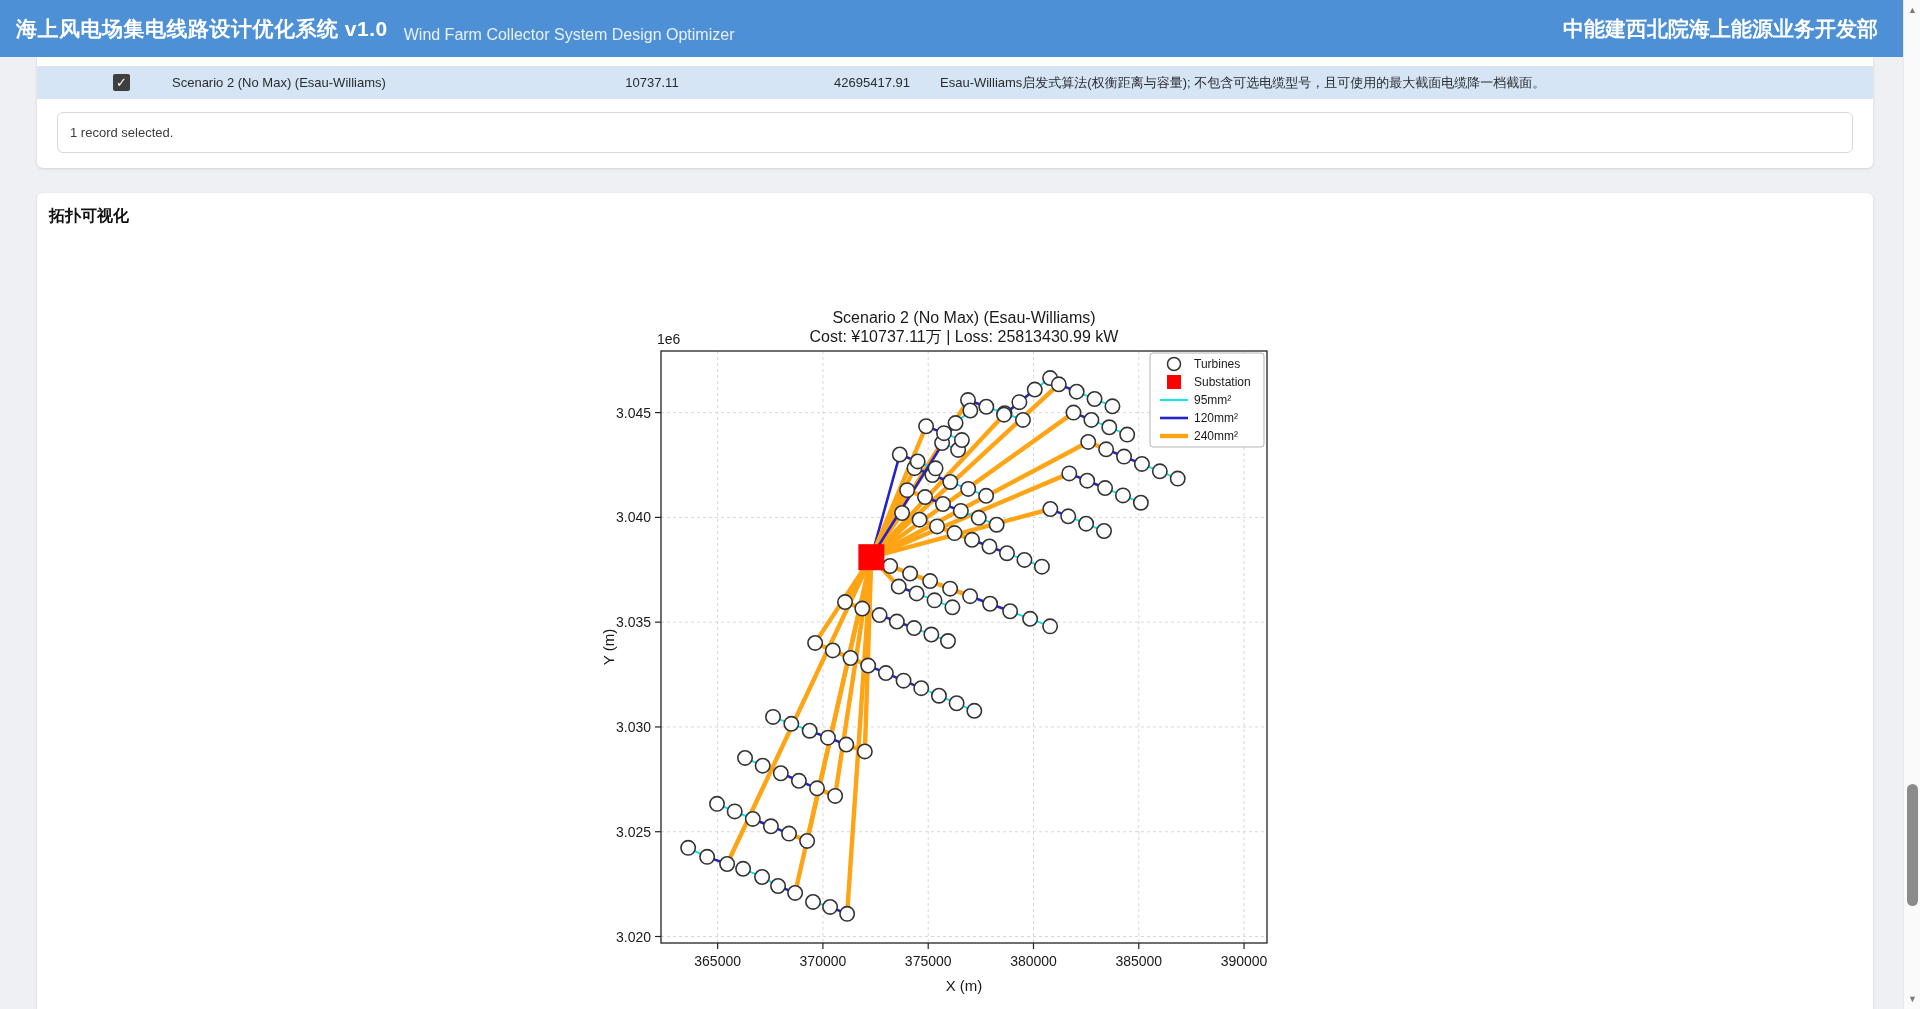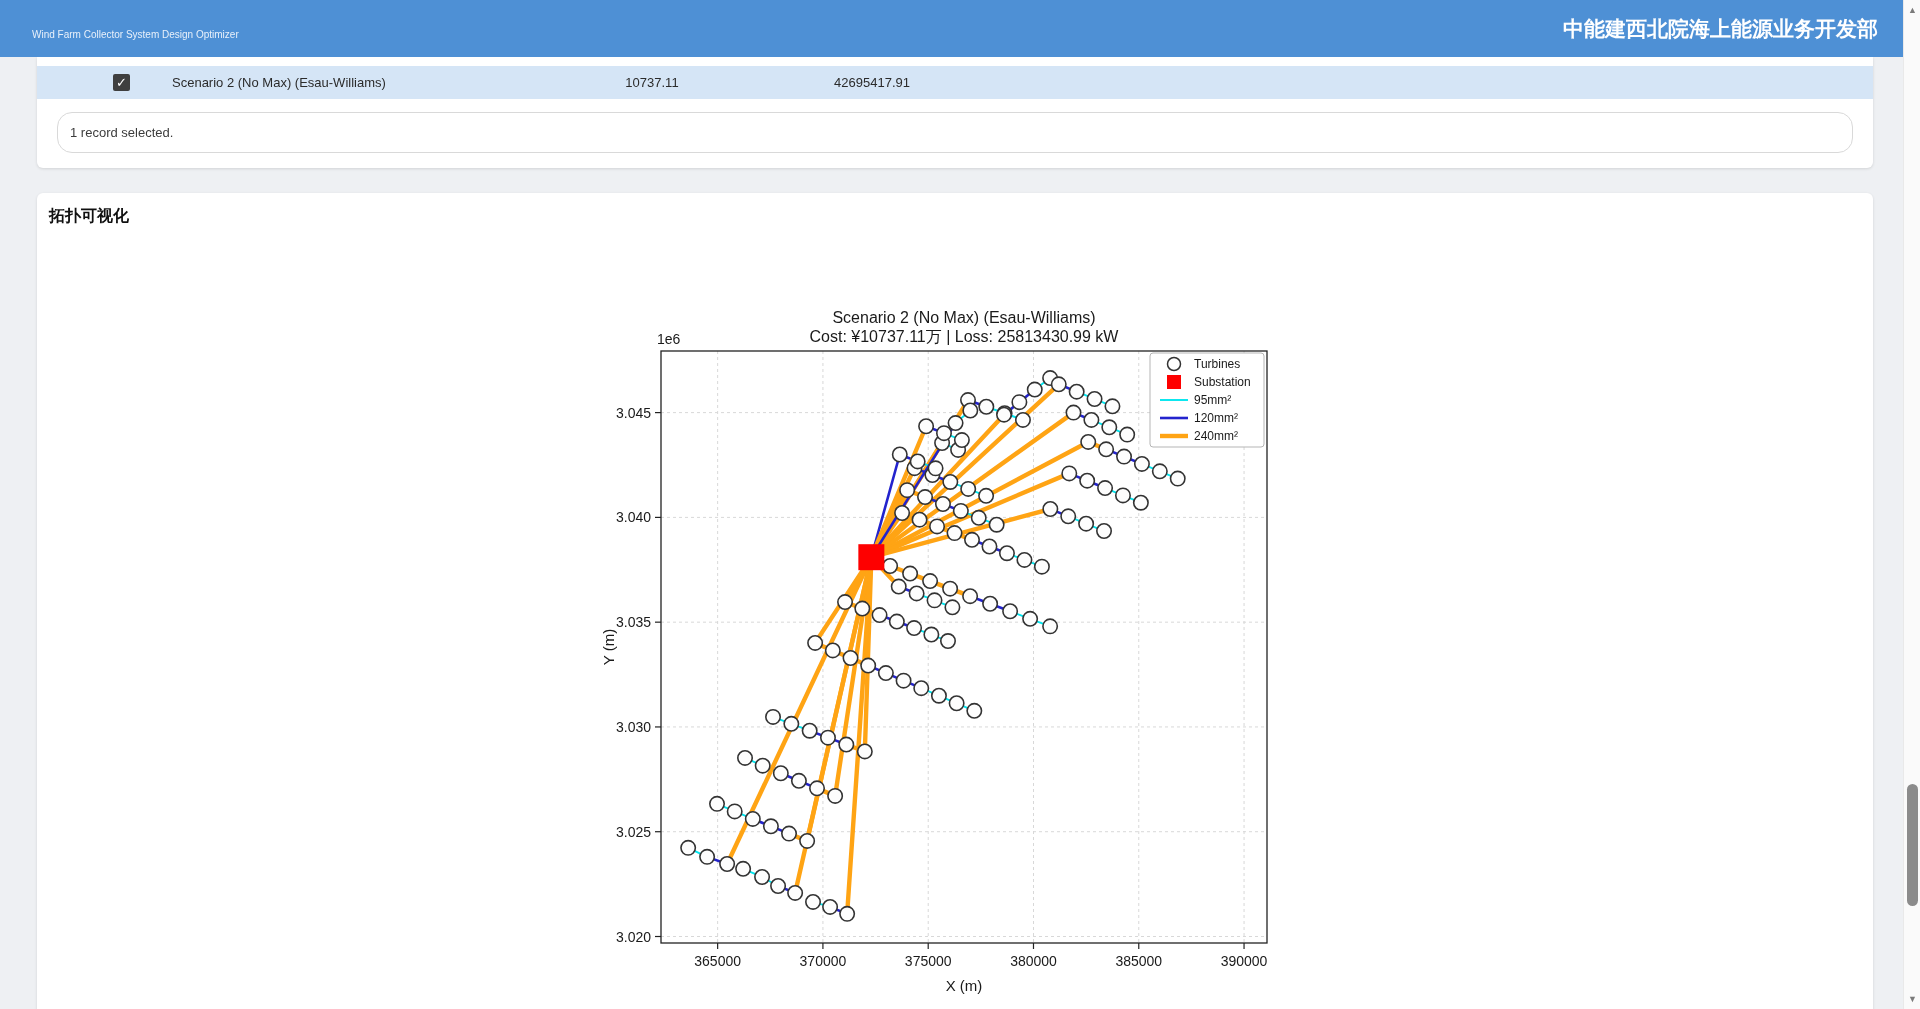"海上风电场集电线路设计优化系统 v1.0" span.app-title { html: none -> <span>海上风电场集电线路设计优化系统 v1.0</span> }
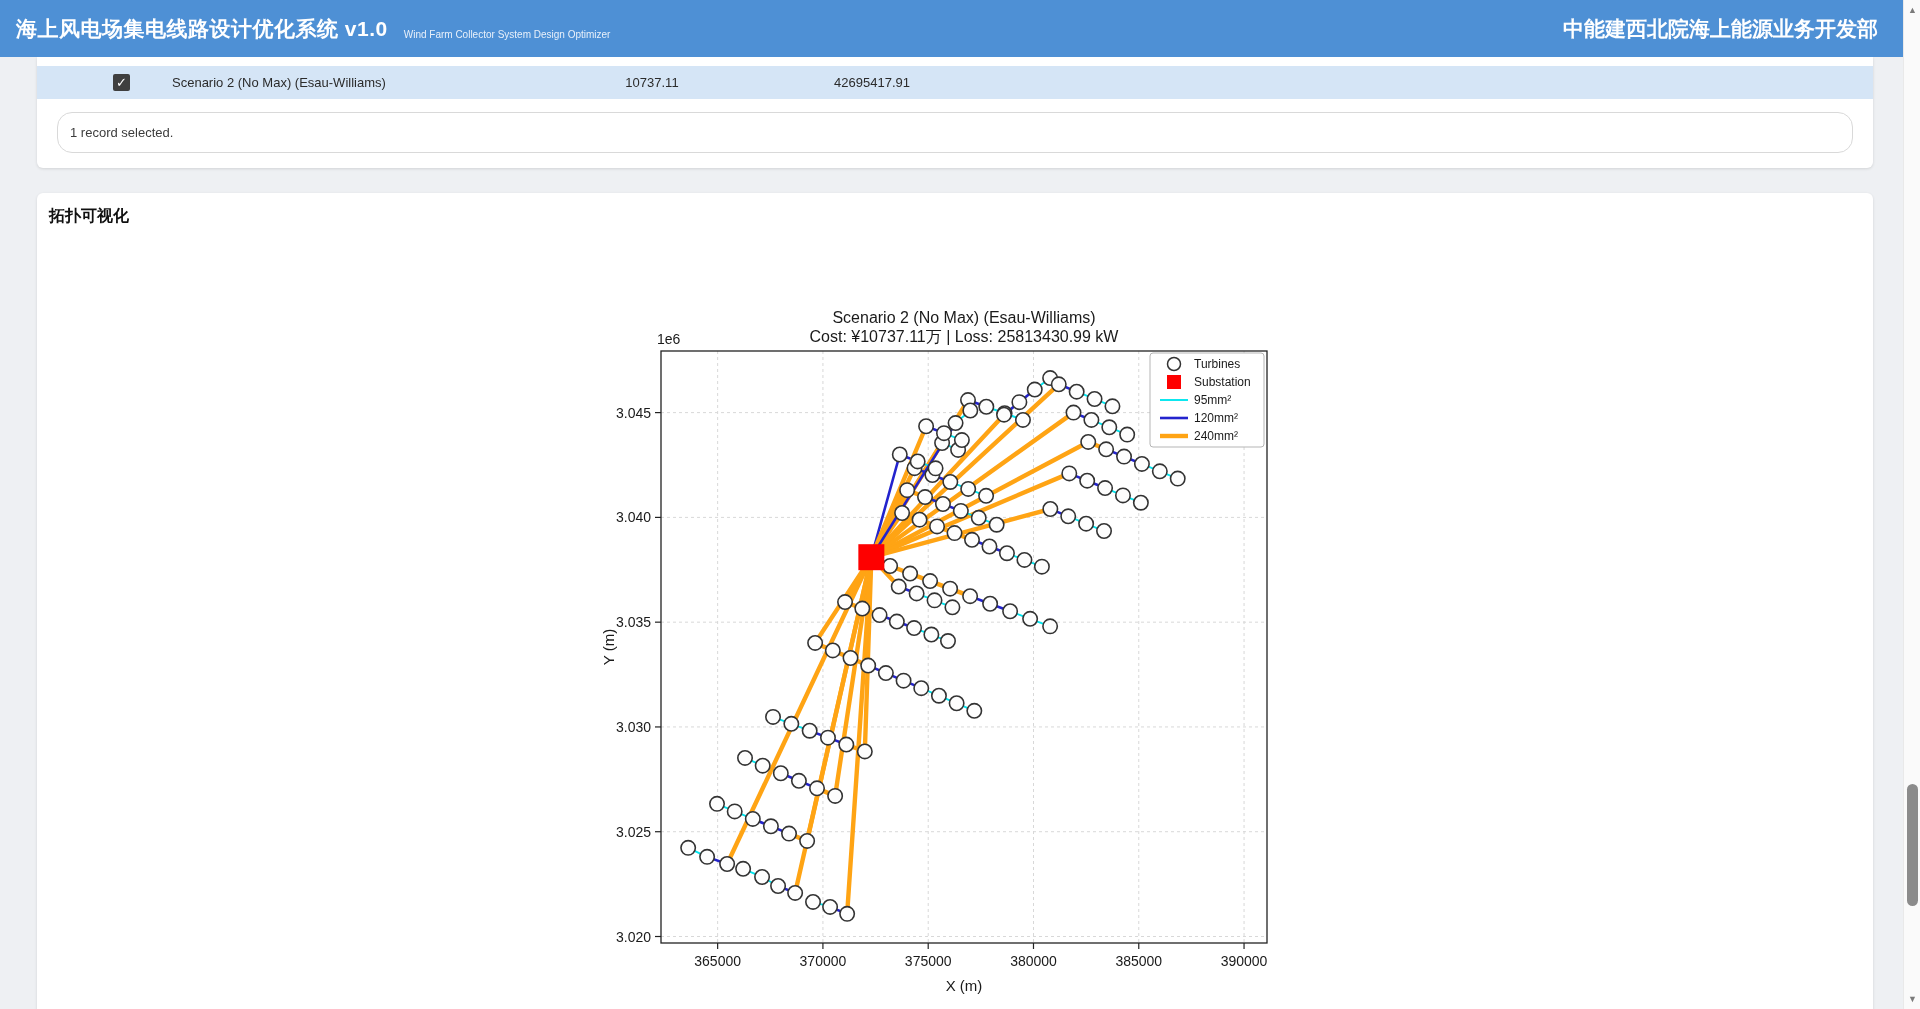"Wind Farm Collector System Design" .app-subtitle { font-size: 10px -> 16px }
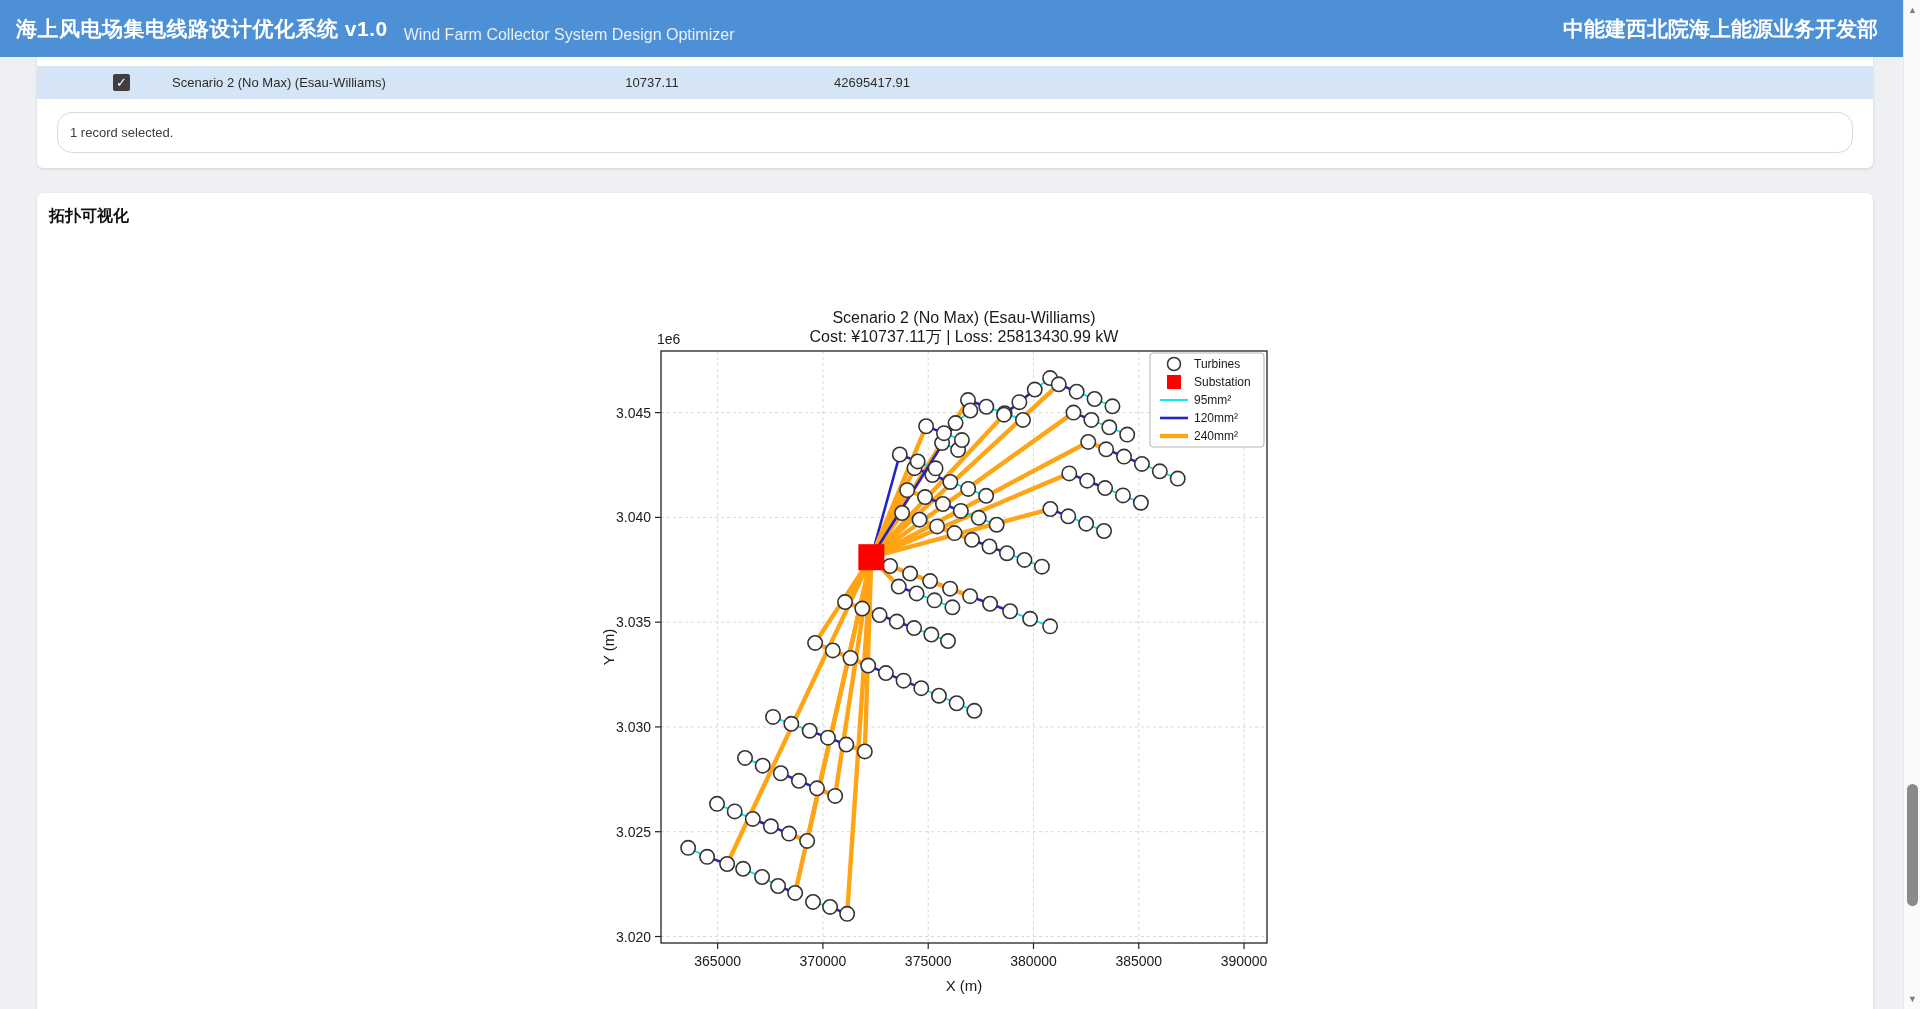"Esau-Williams启发式算法(权衡距离与容量);" span.cell-desc { html: none -> <span>Esau-Williams启发式算法(权衡距离与容量); 不包含可选电缆型号，且可使用的最大截面电缆降一档截面。</span> }
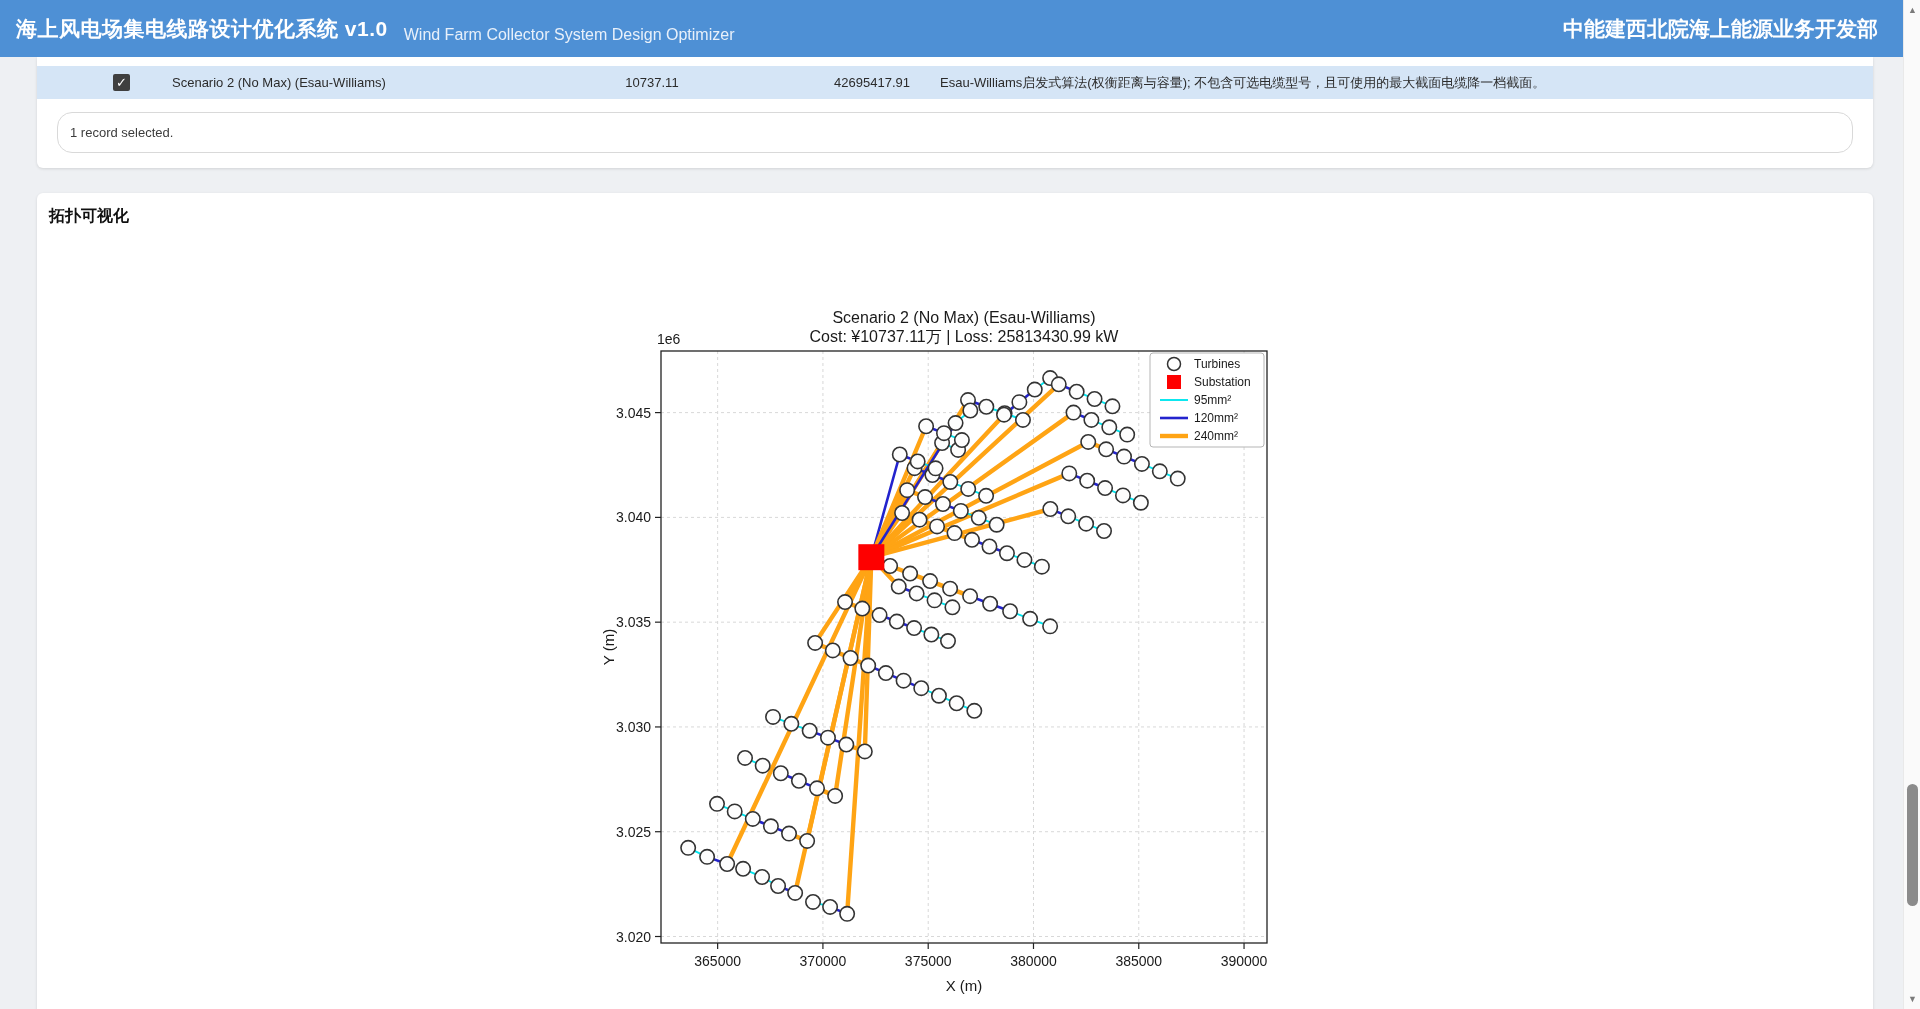"1 record selected." .select-footer { border-radius: 15px -> 6px }
